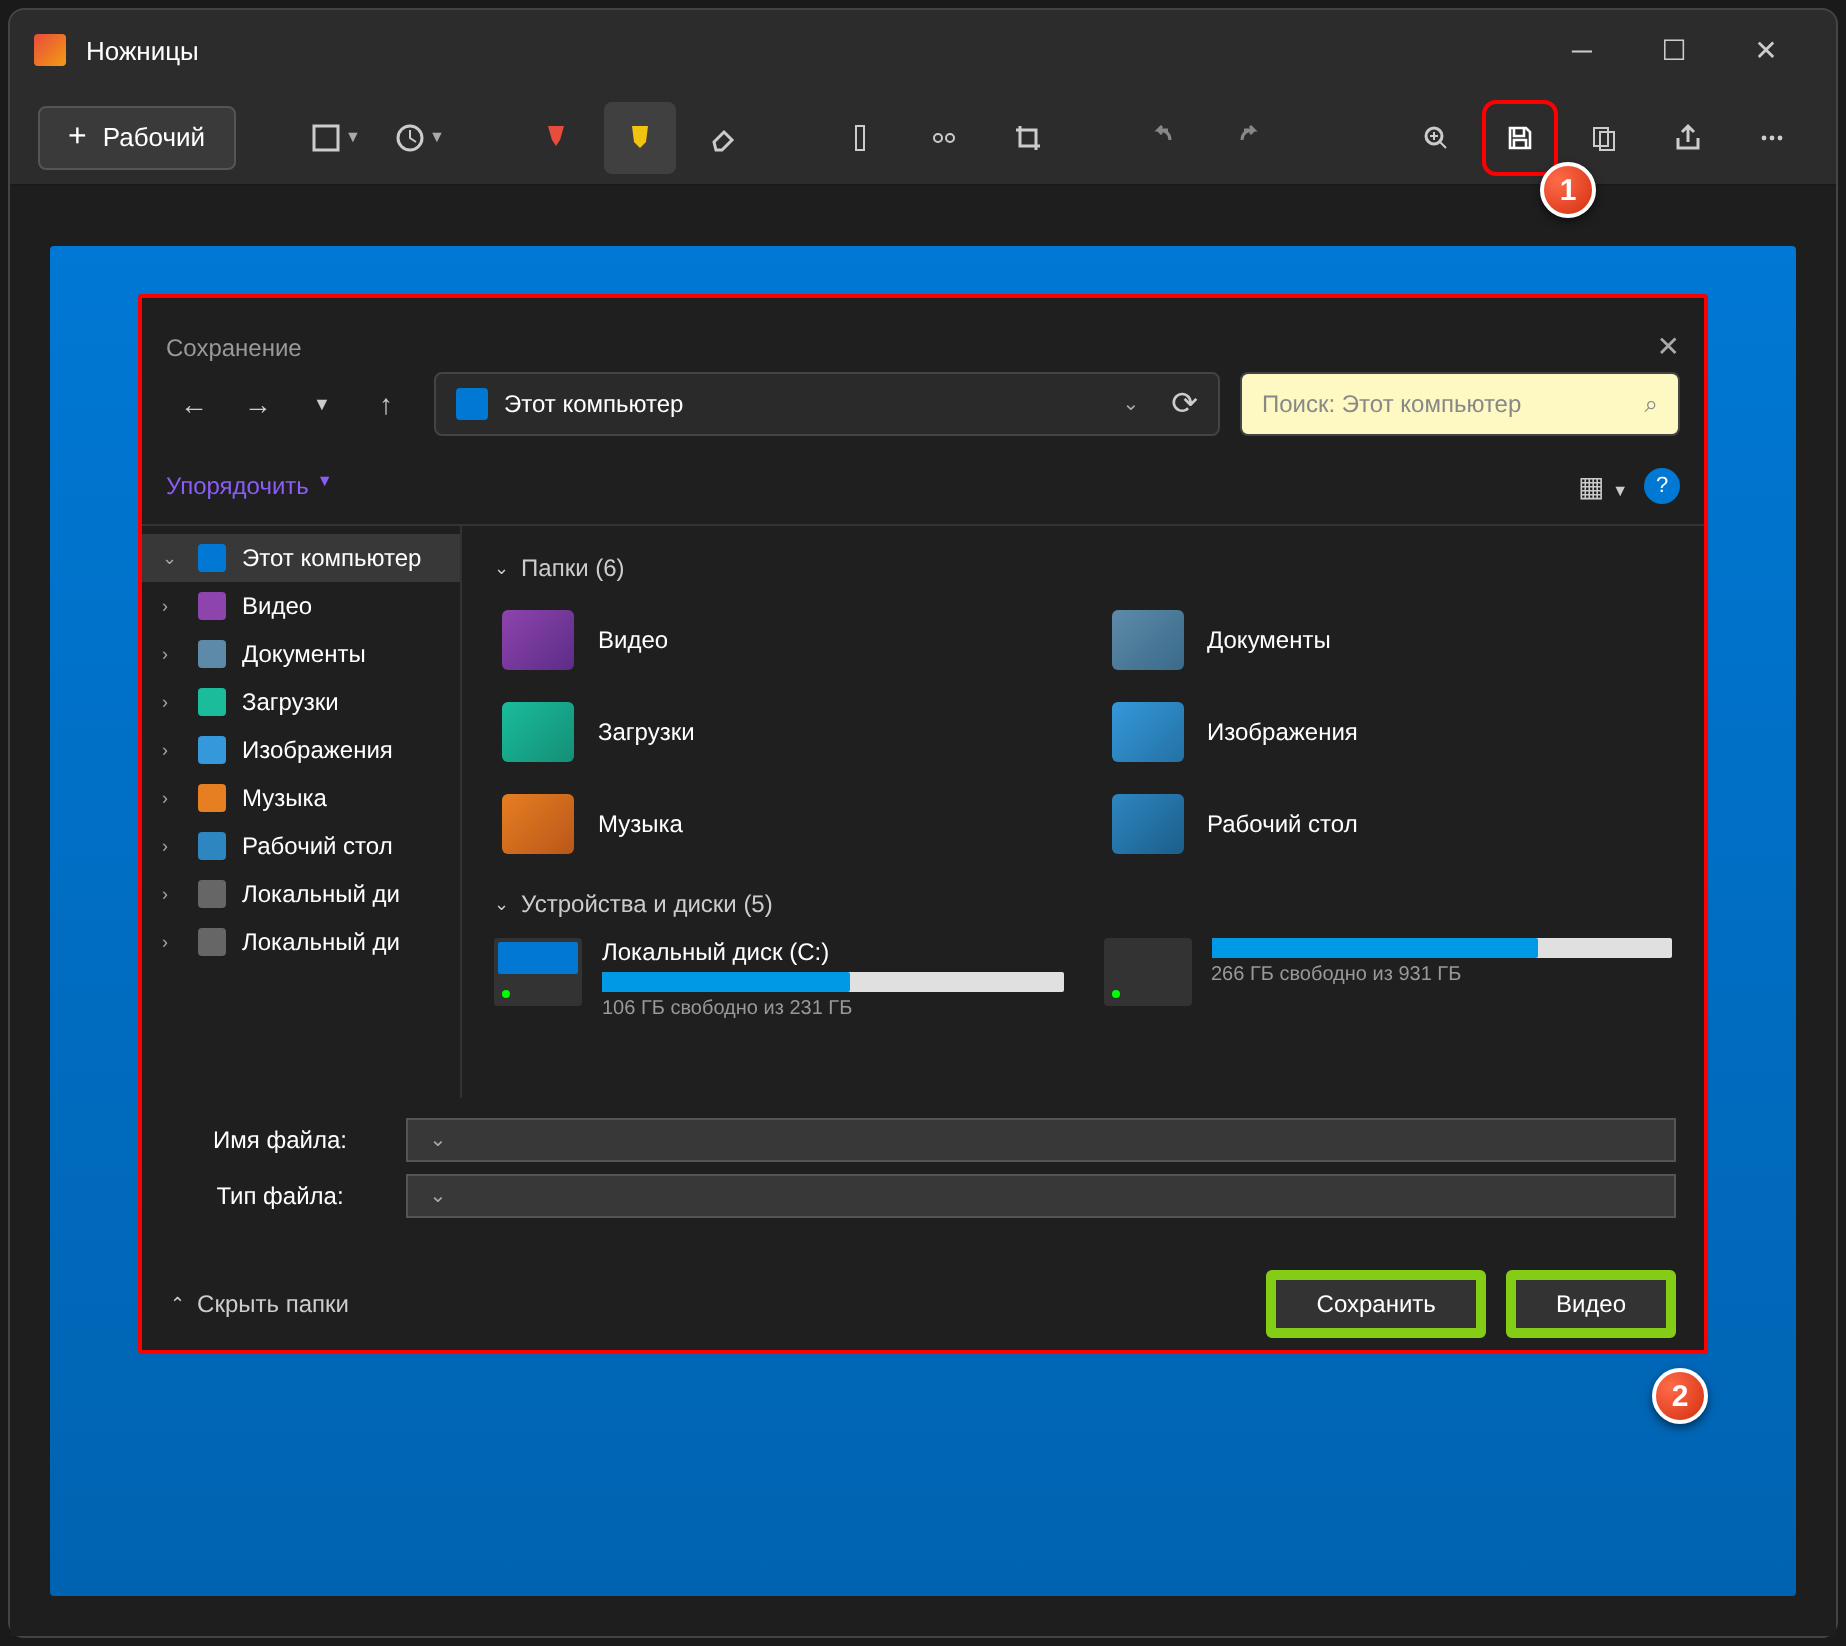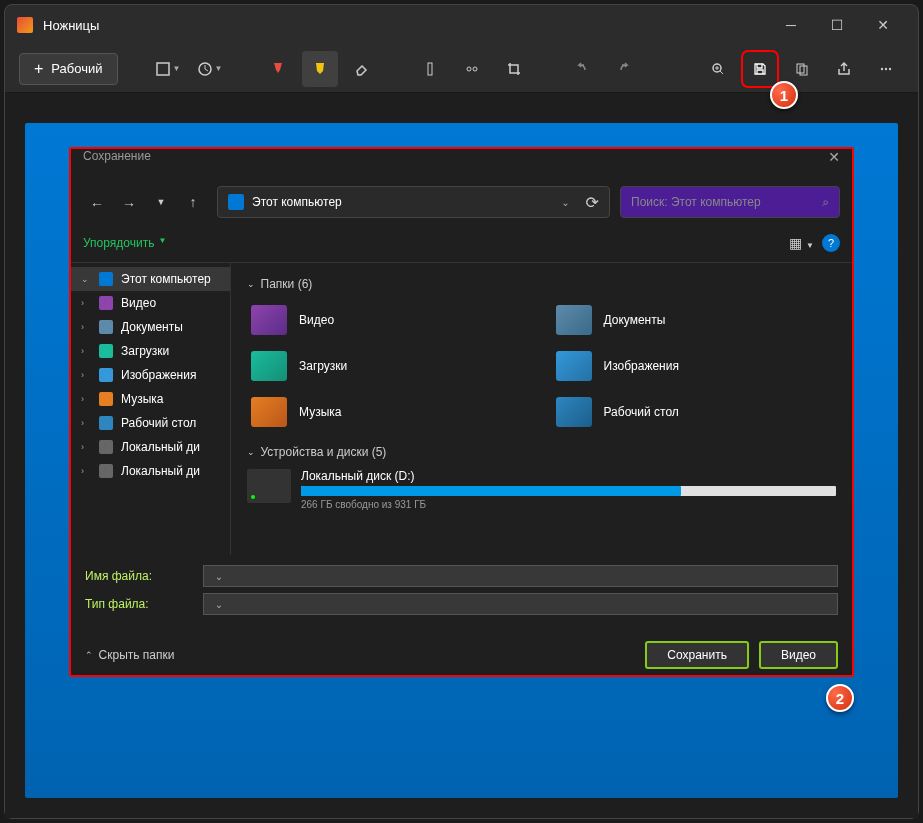"Сохранение" .dlg-title { align-items: flex-start -> flex-end }
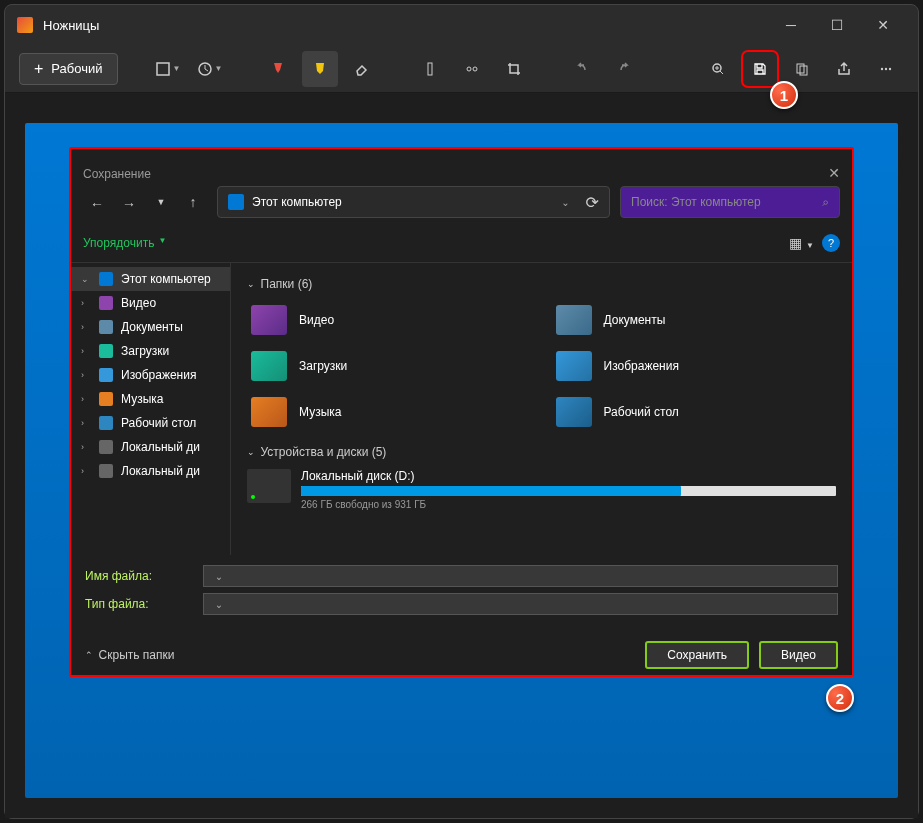"Поиск: Этот компьютер" .search-box { background: #4c1d95 -> #fef9c3 }
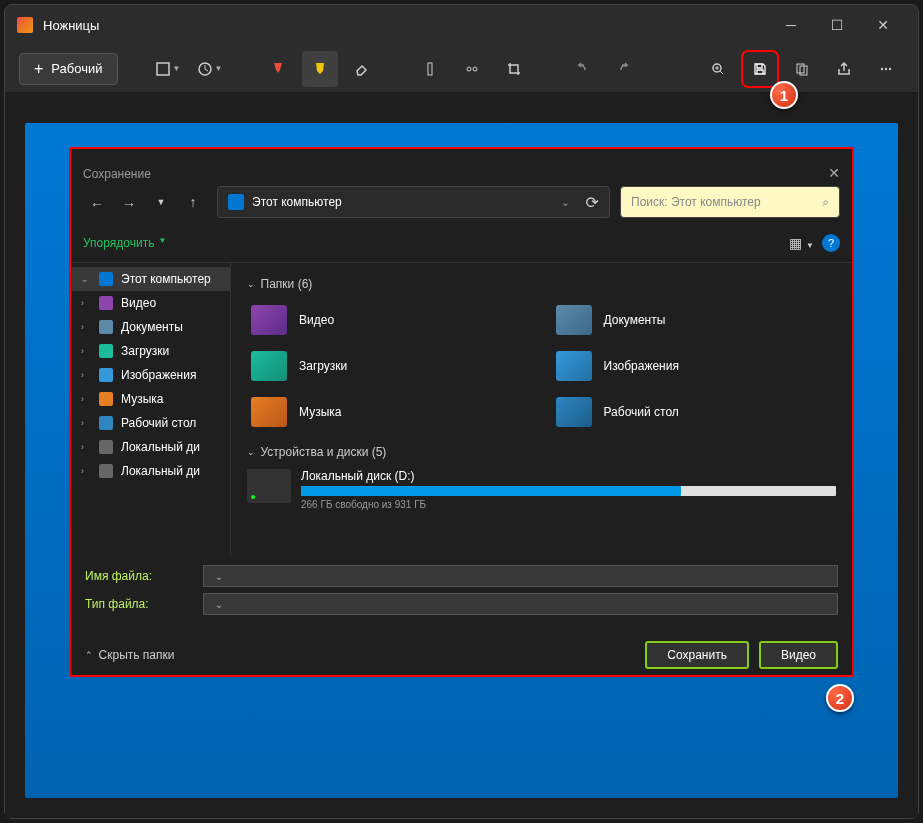"Упорядочить" .organize { color: #22c55e -> #8b5cf6 }
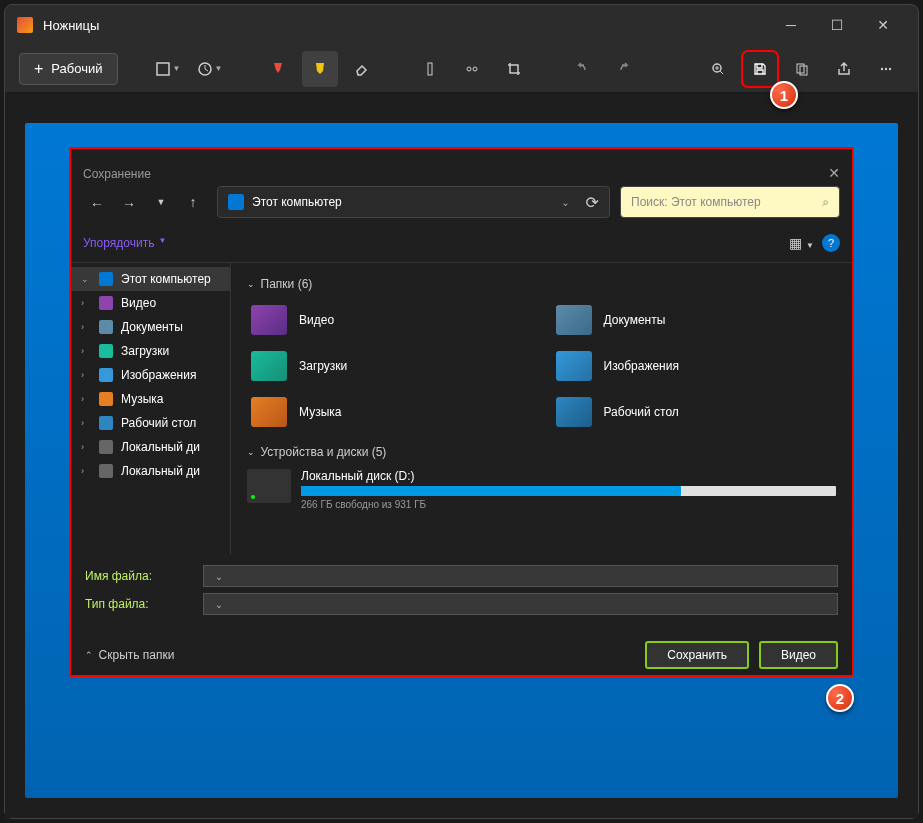"Локальный диск (C:)" div.drive-item { html: none -> <div> <div> <div></div> </div> <div> <div>Локальный диск (C:)</div> <div> <div></div> </div> <div>106 ГБ свободно из 231 ГБ</div> </div> </div> }
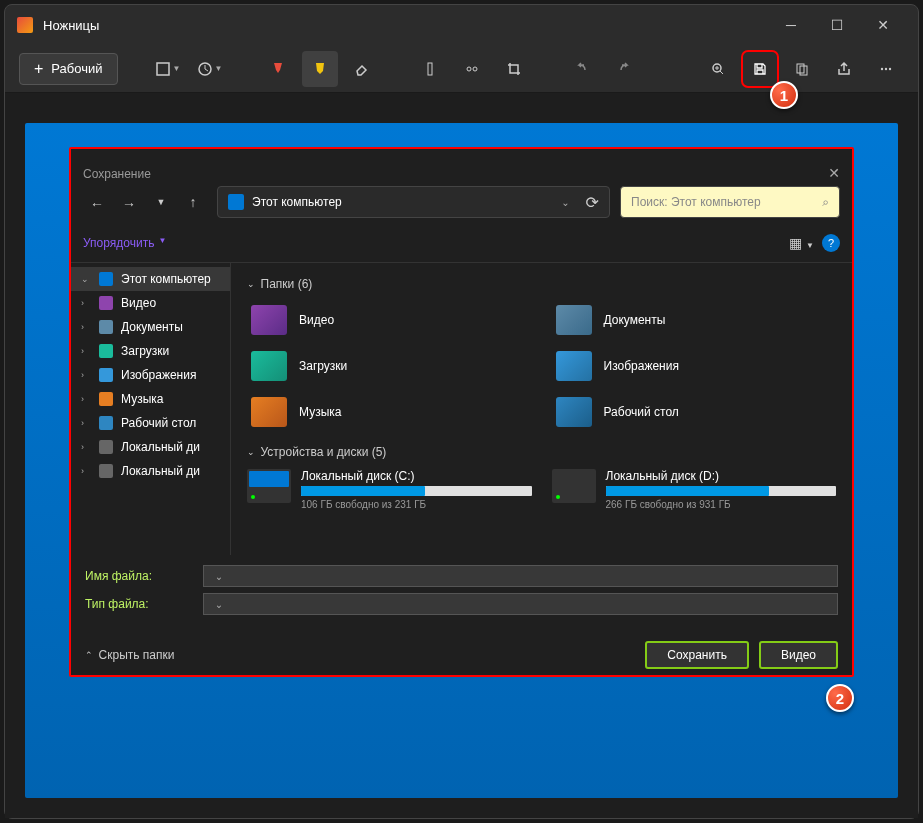"Локальный диск (D:)" div.drive-name { html: <div>Локальный диск (D:)</div> -> none }
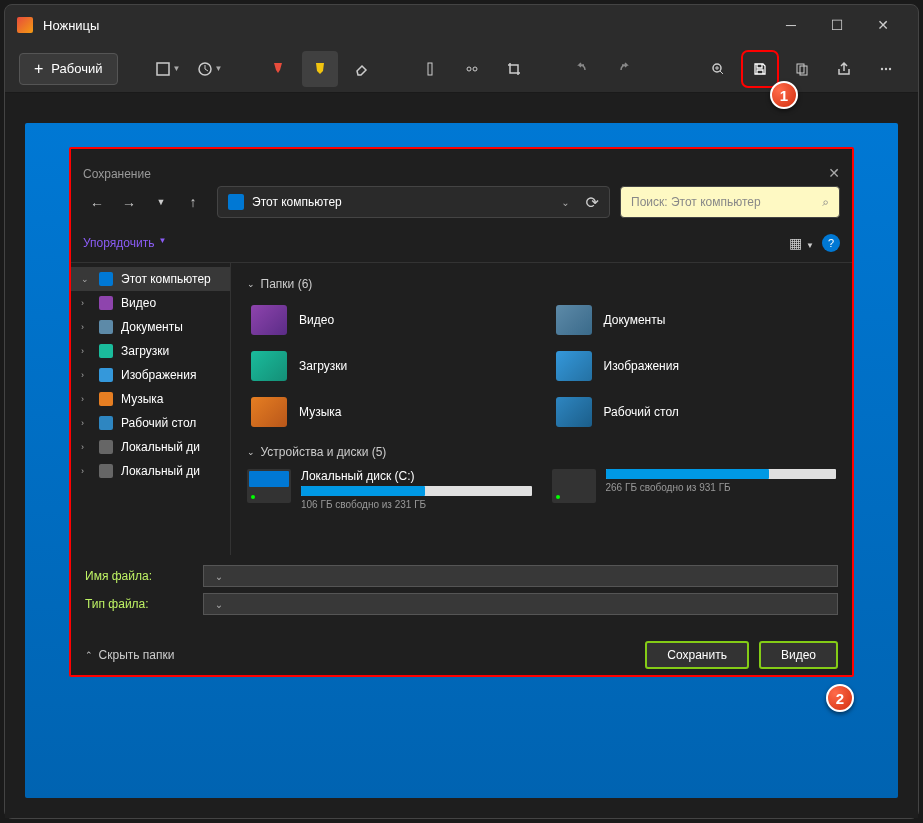"Имя файла:" .field-label { color: #bef264 -> #ffffff; text-align: left -> center }
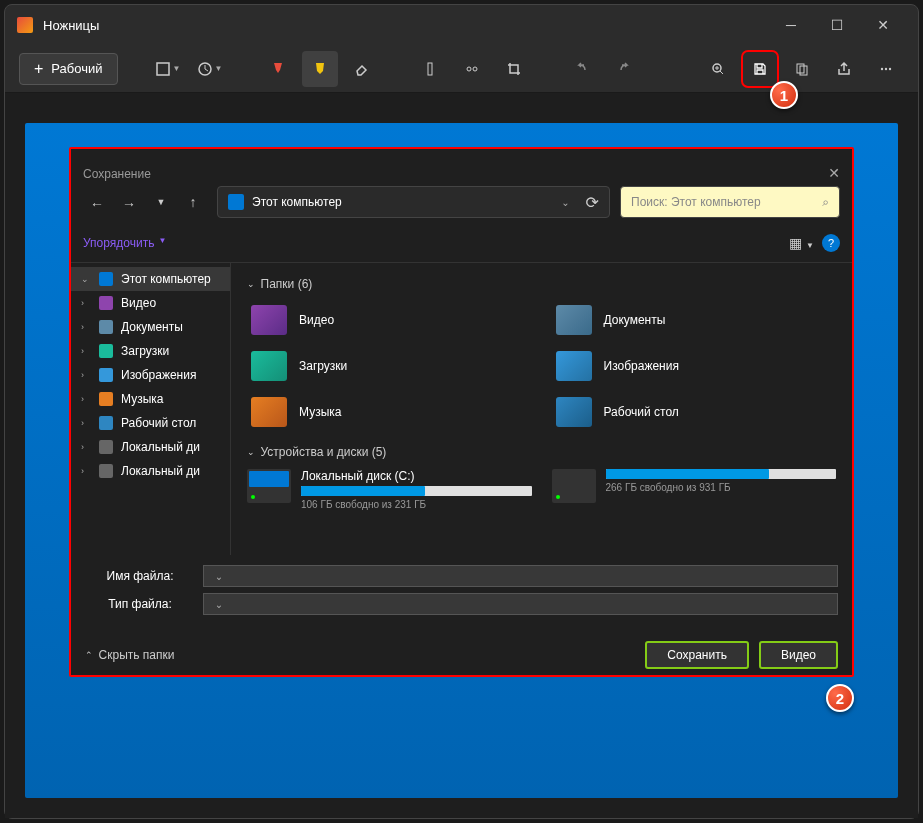"Сохранить" .dlg-btn { border: 2px solid #84cc16 -> 5px solid #84cc16 }
